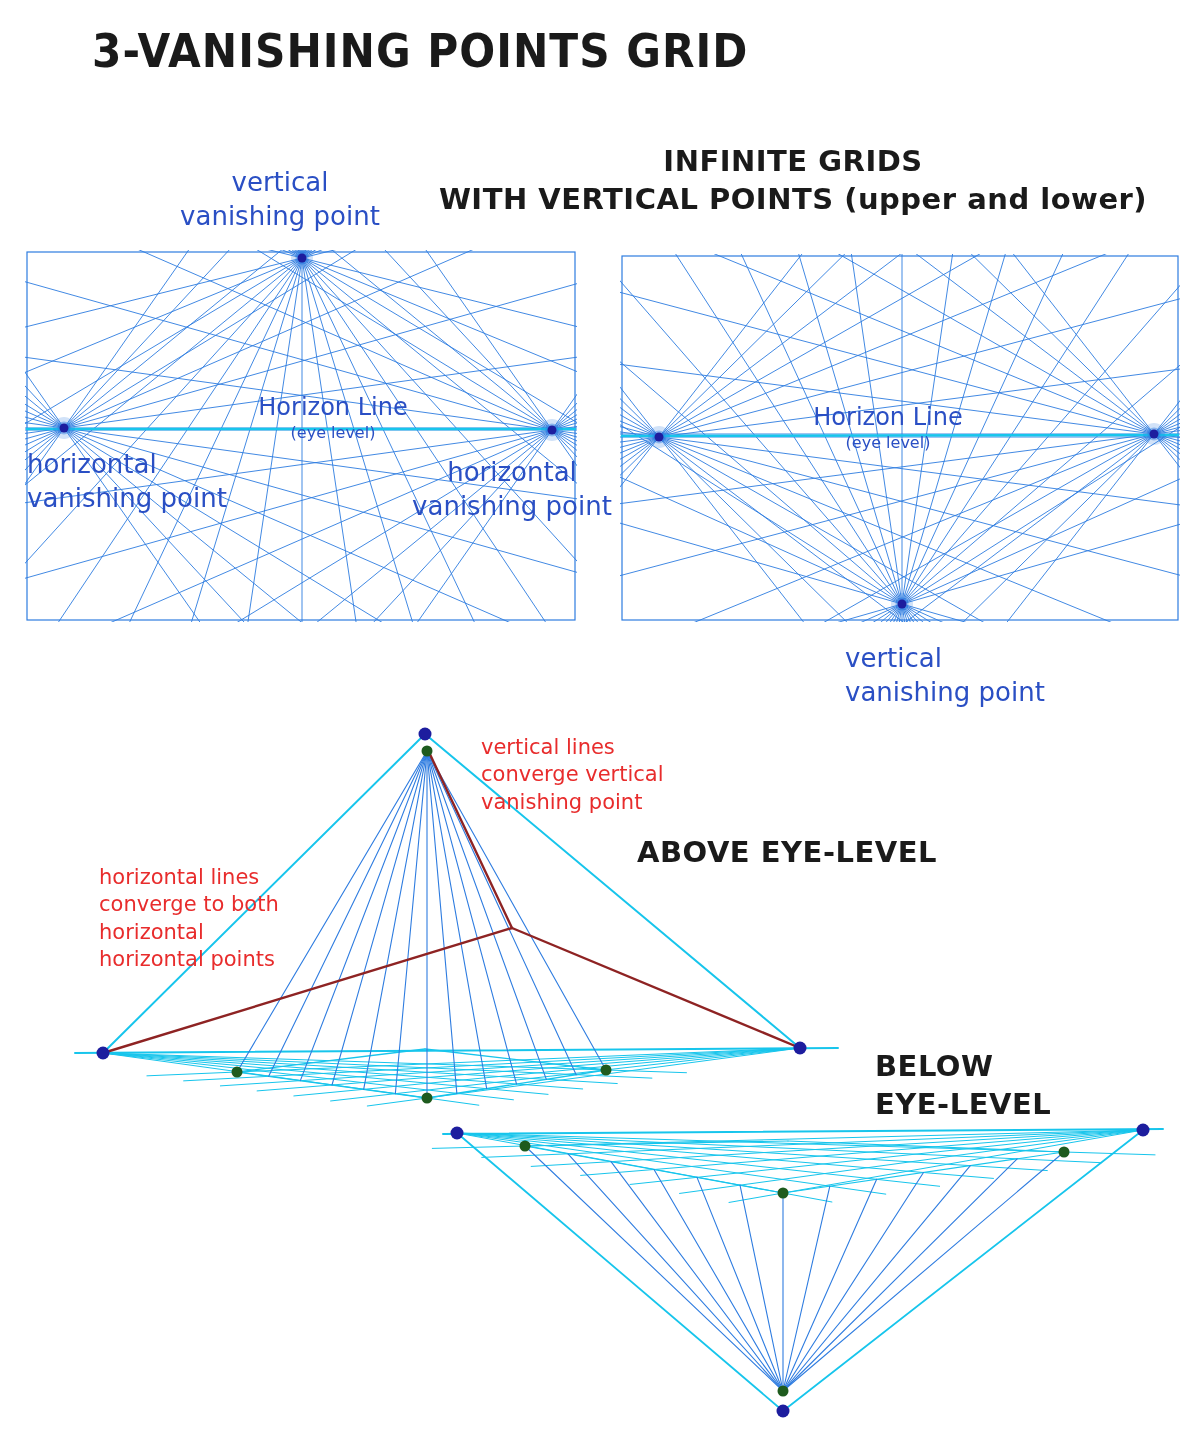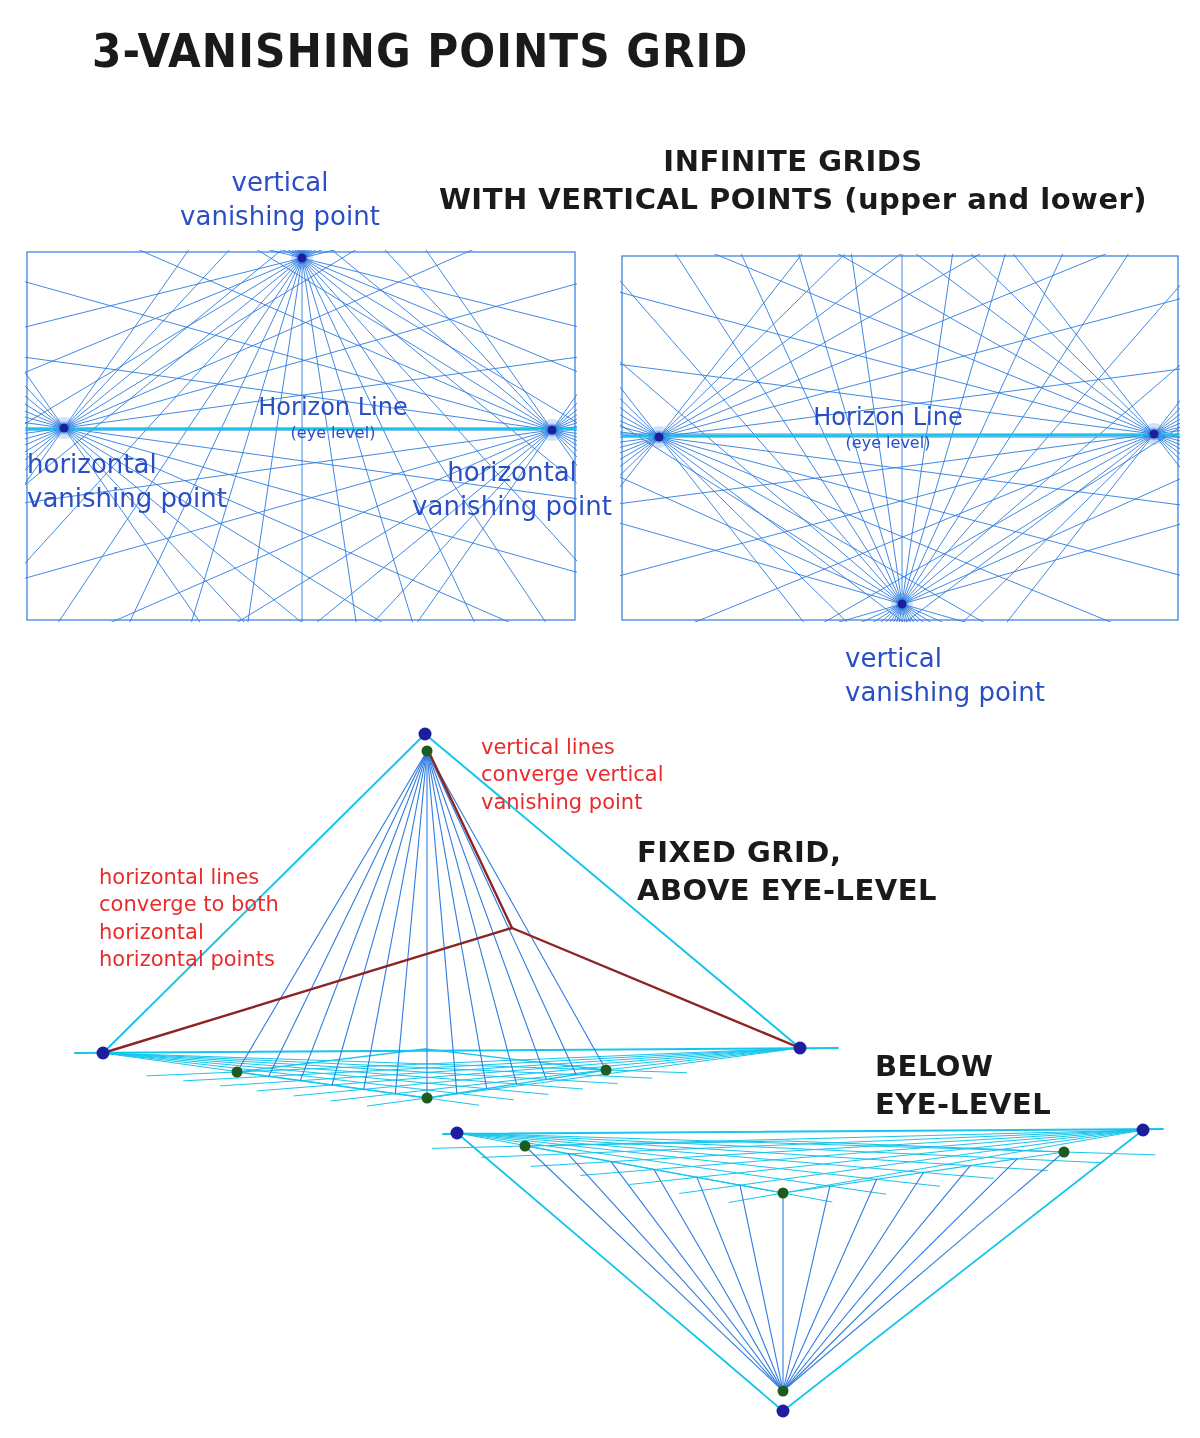"FIXED GRID," div { html: <div>FIXED GRID,</div> -> none }
